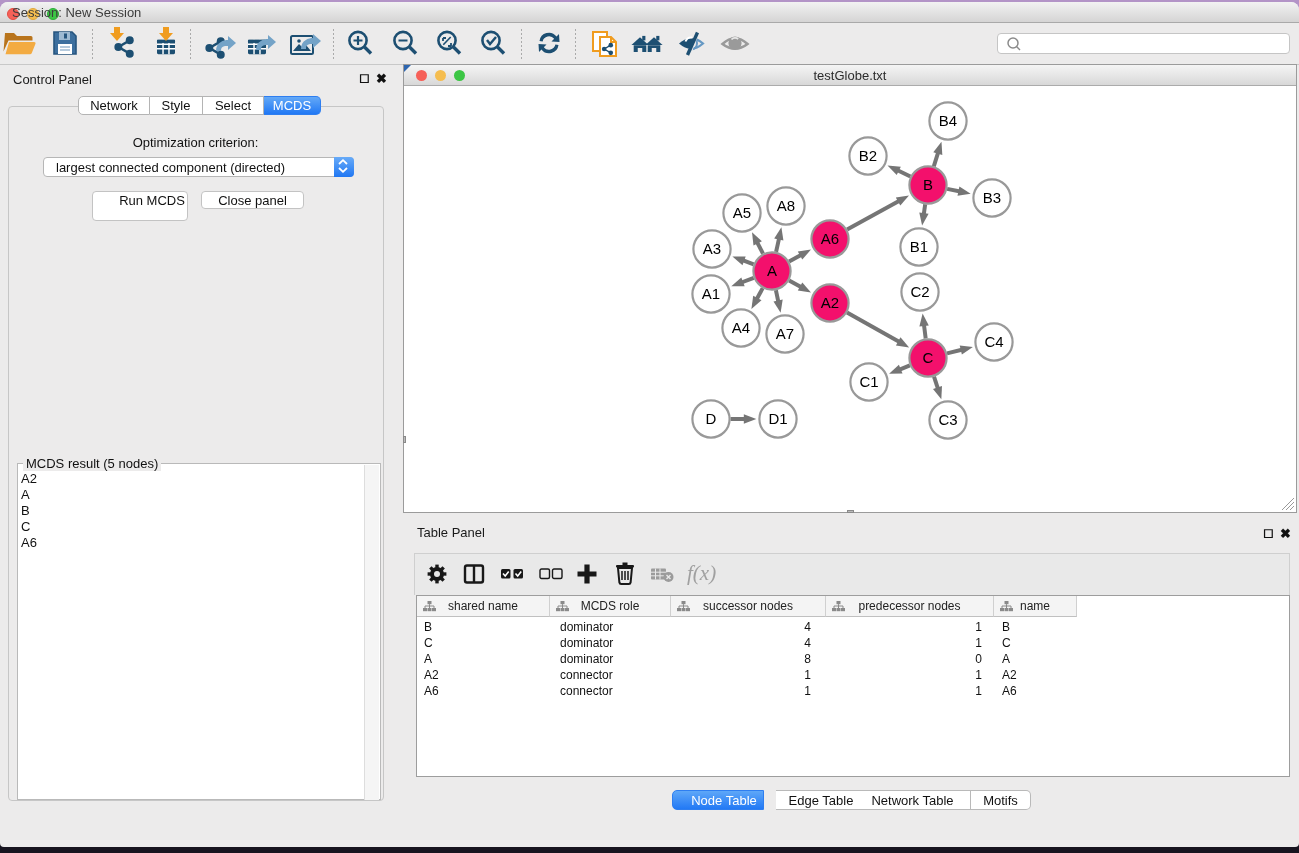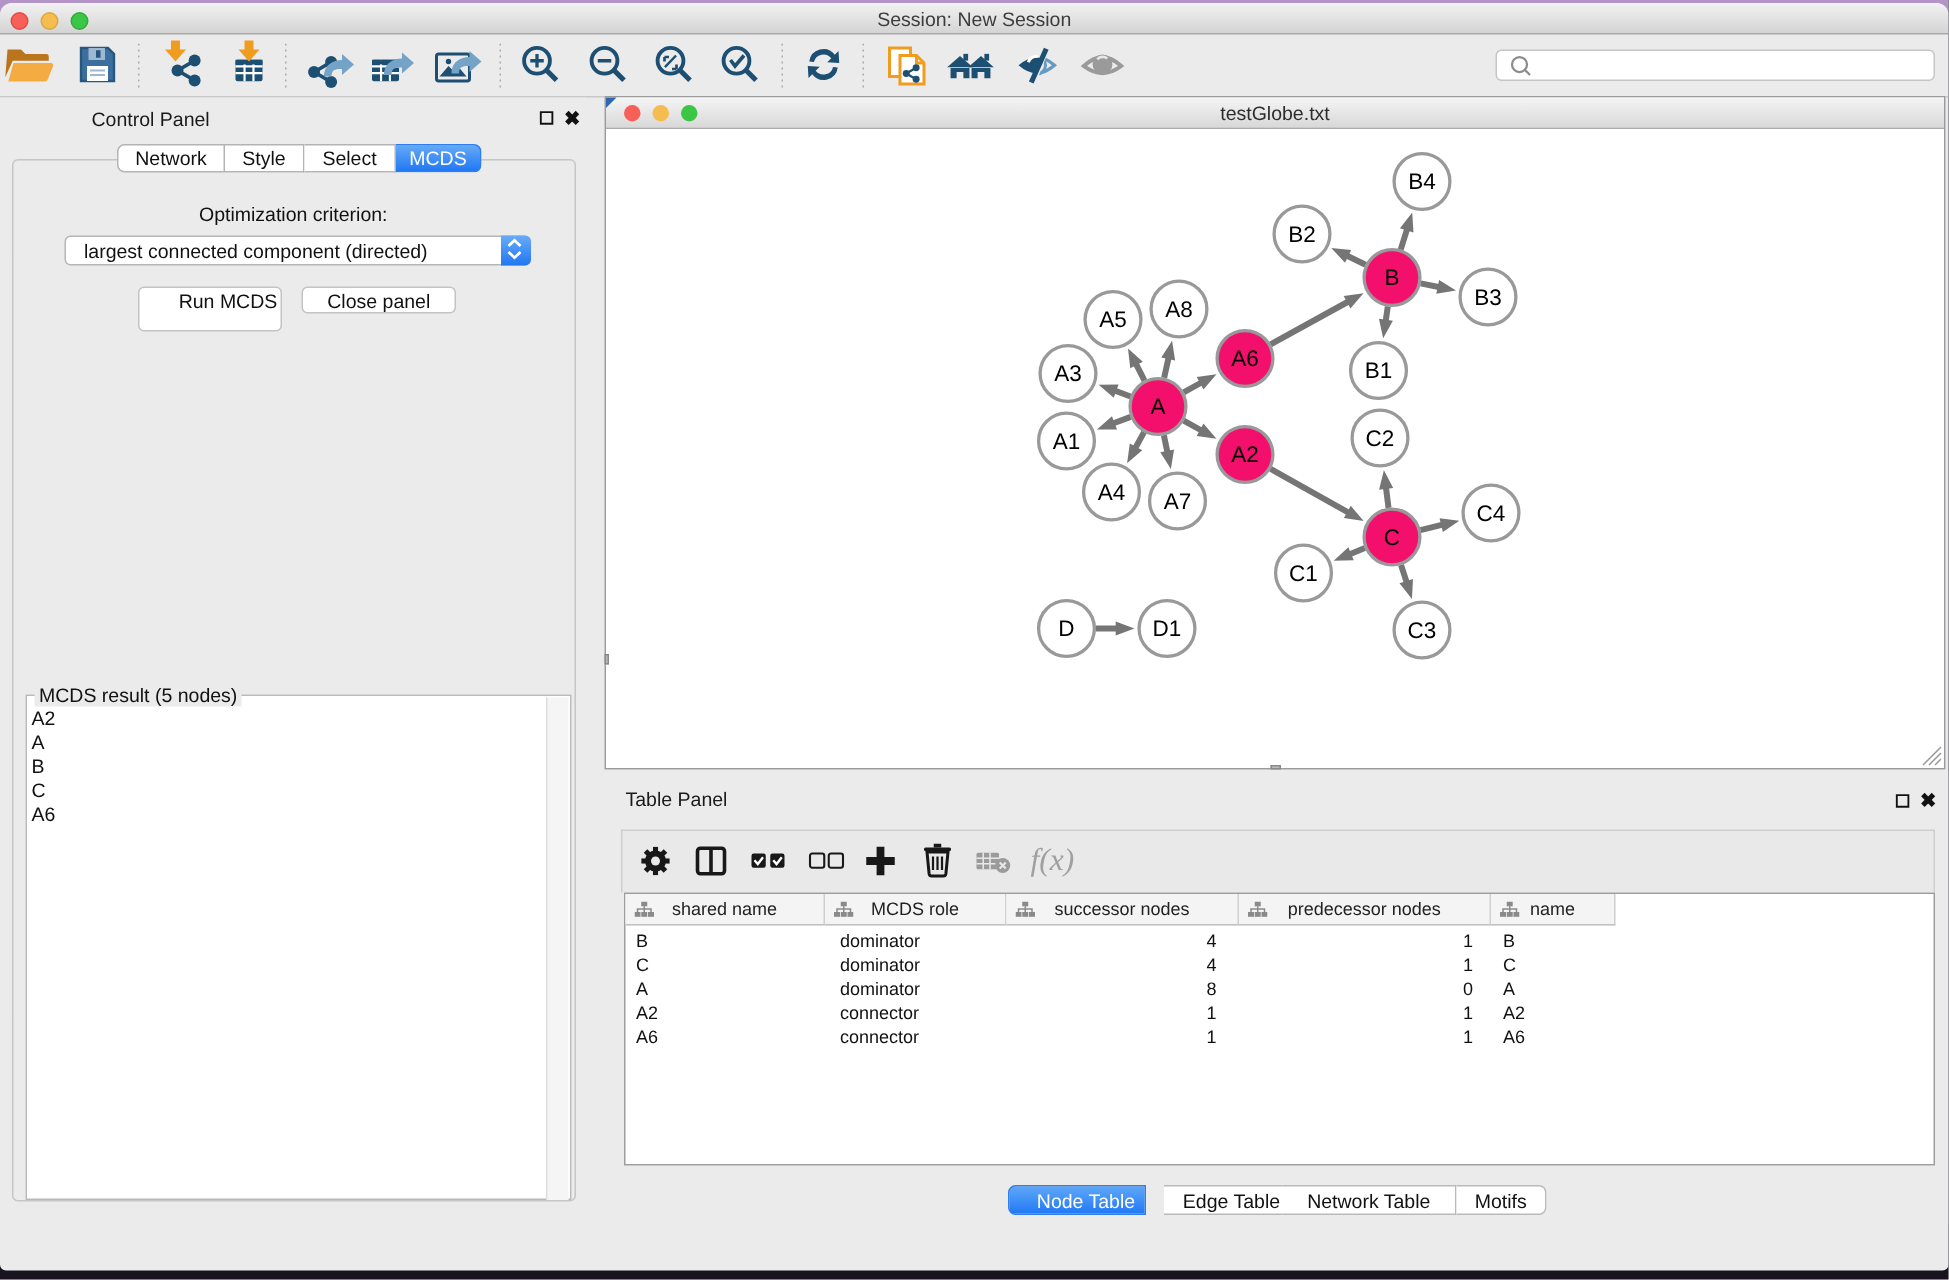"Session: New Session" #title-text { padding-left: none -> 12px; text-align: center -> left }
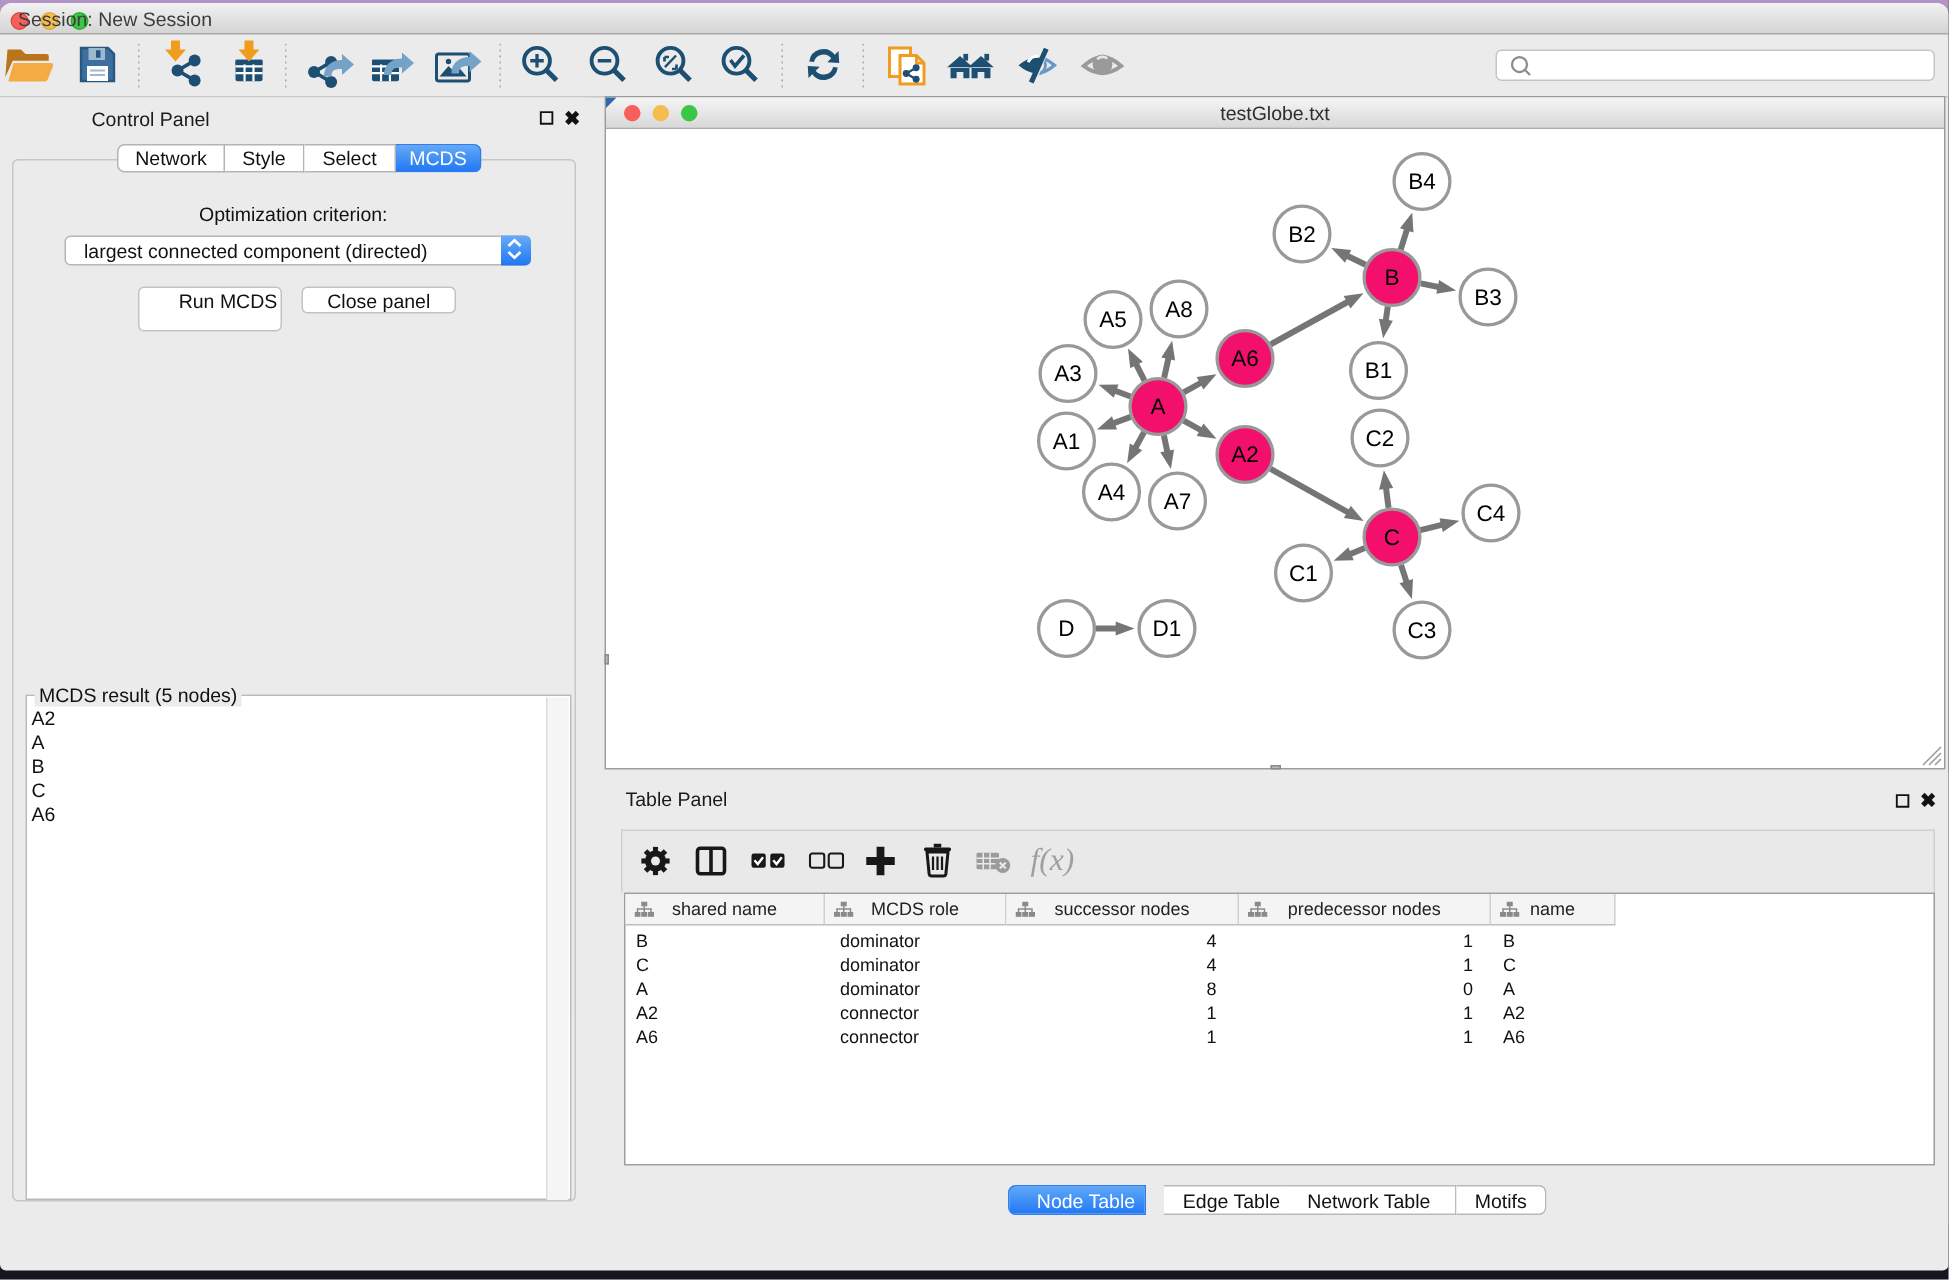"Control Panel" #cp-title { margin-left: 48px -> none }
